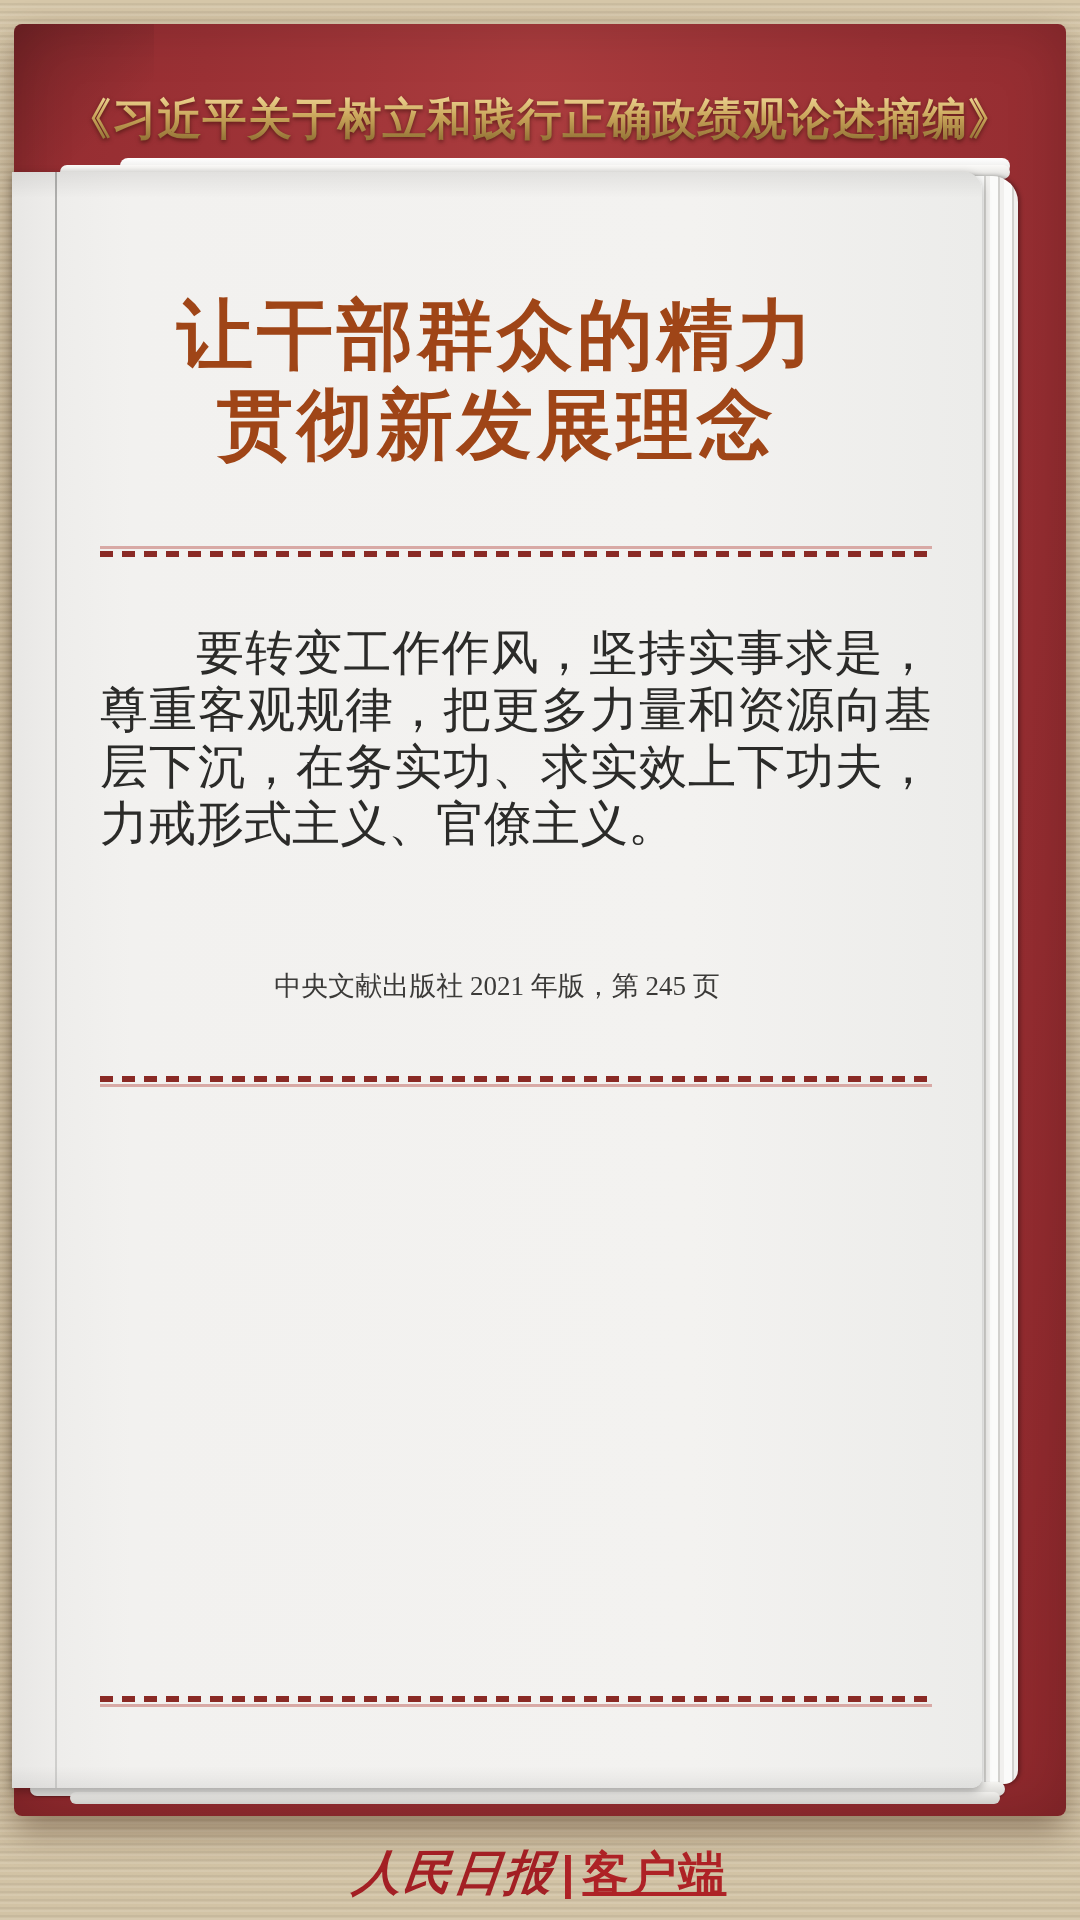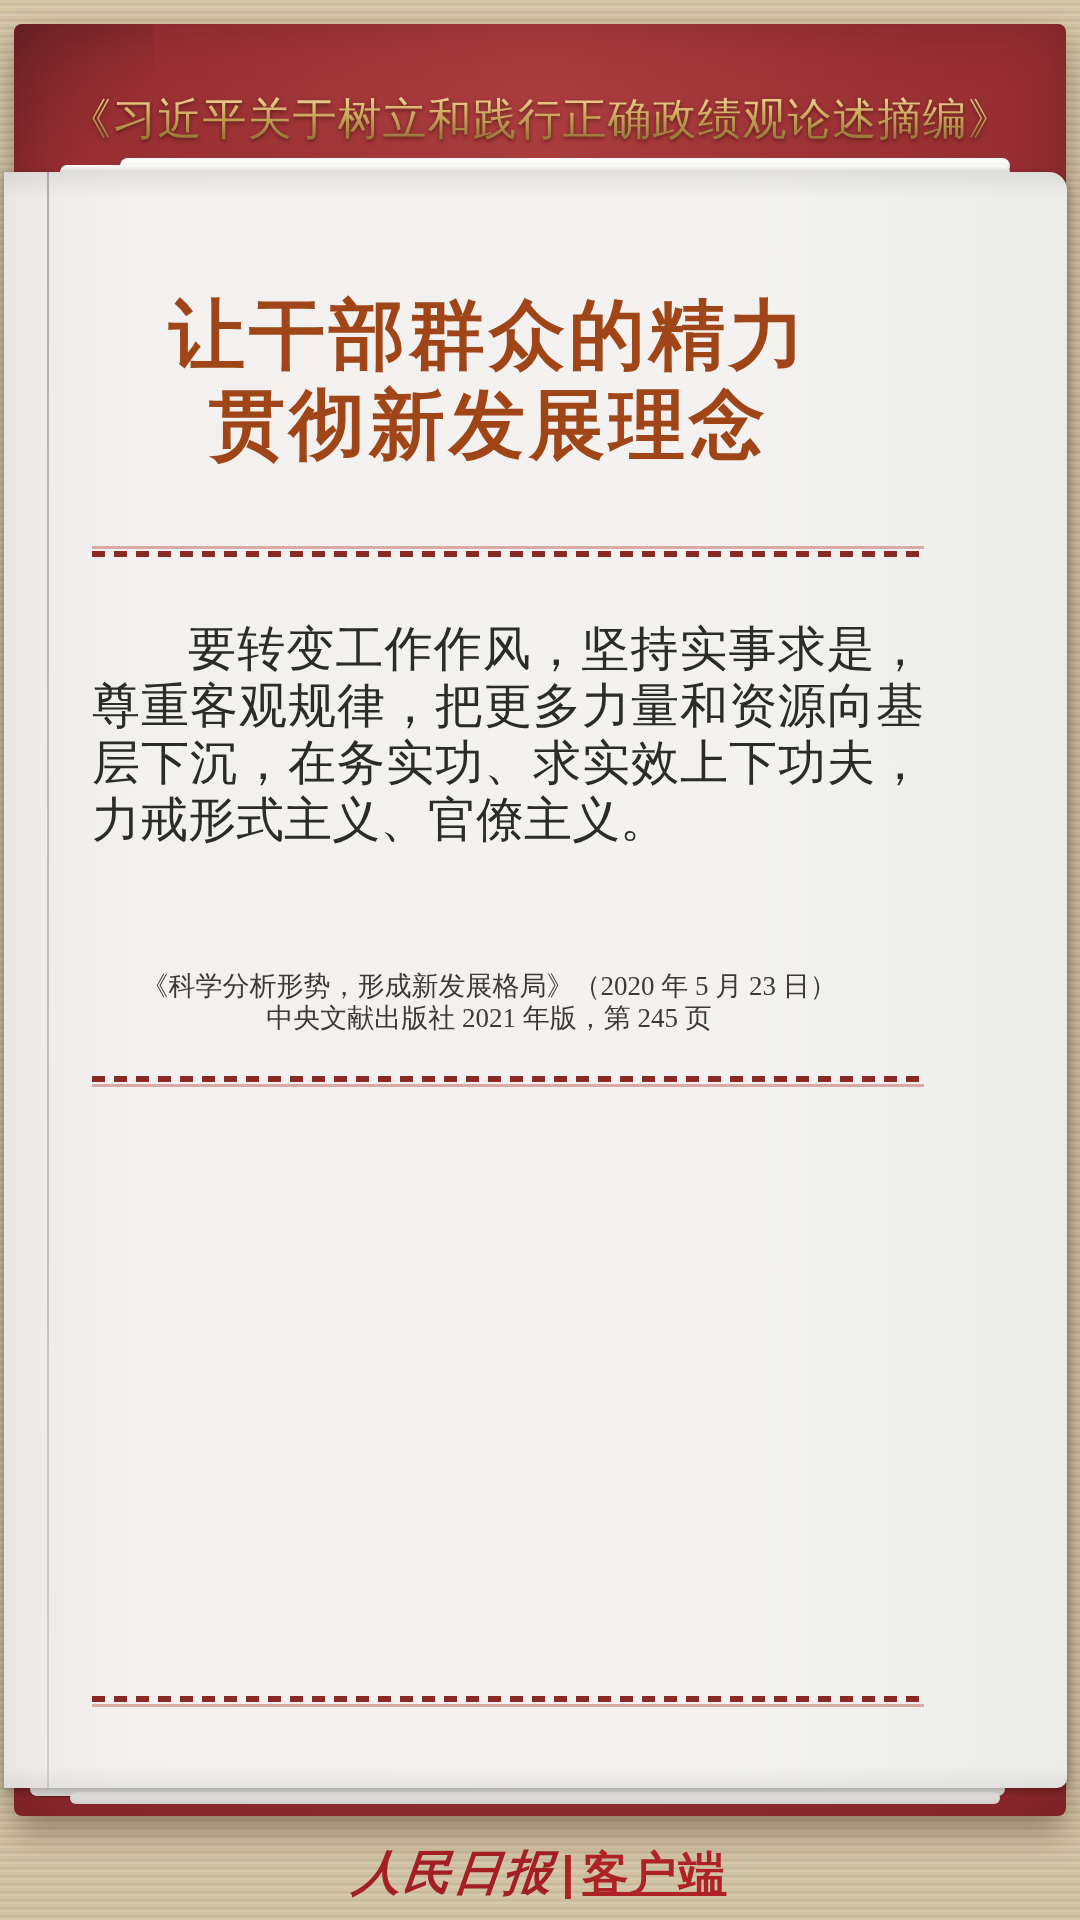"《习近平关于树立和践行正确政绩观论述摘编》" .cover-title { font-weight: normal -> bold }
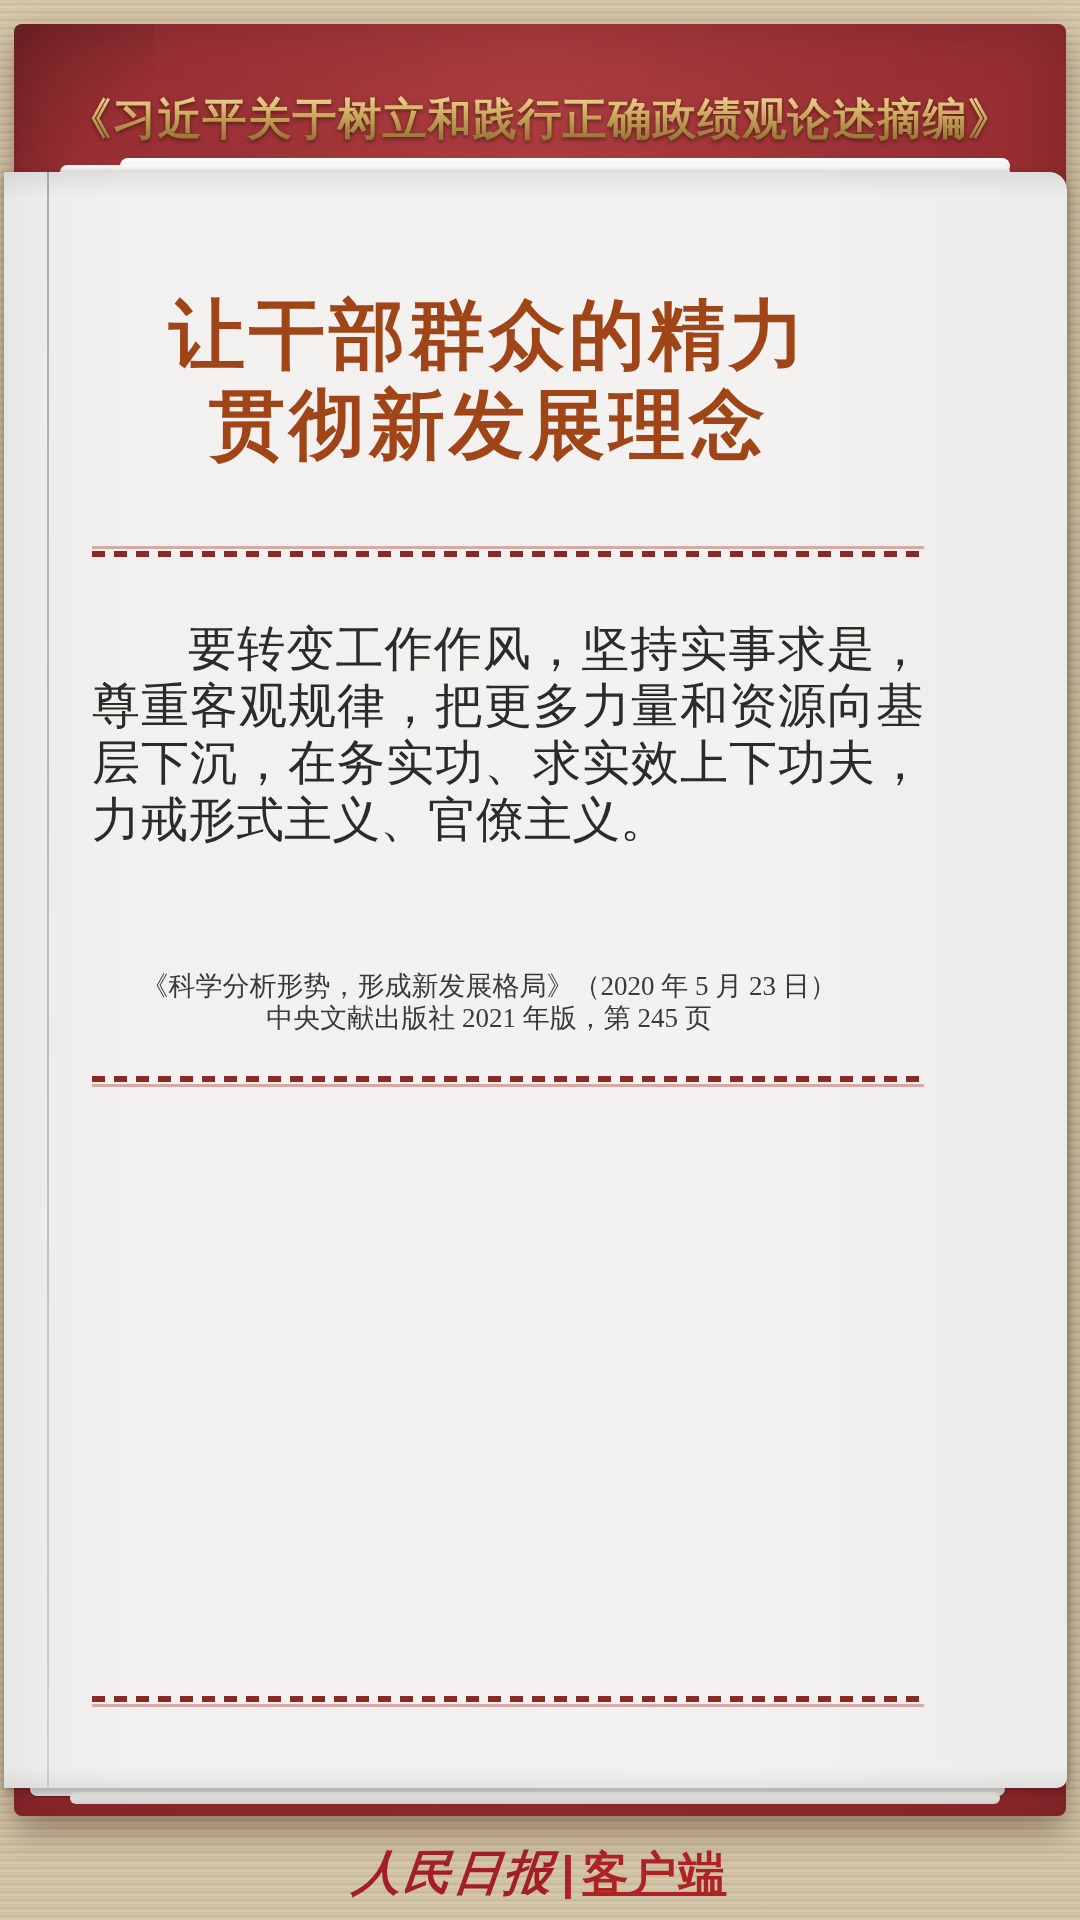"让干部群众的精力" .page { left: 4px -> 12px; width: 1063px -> 970px }
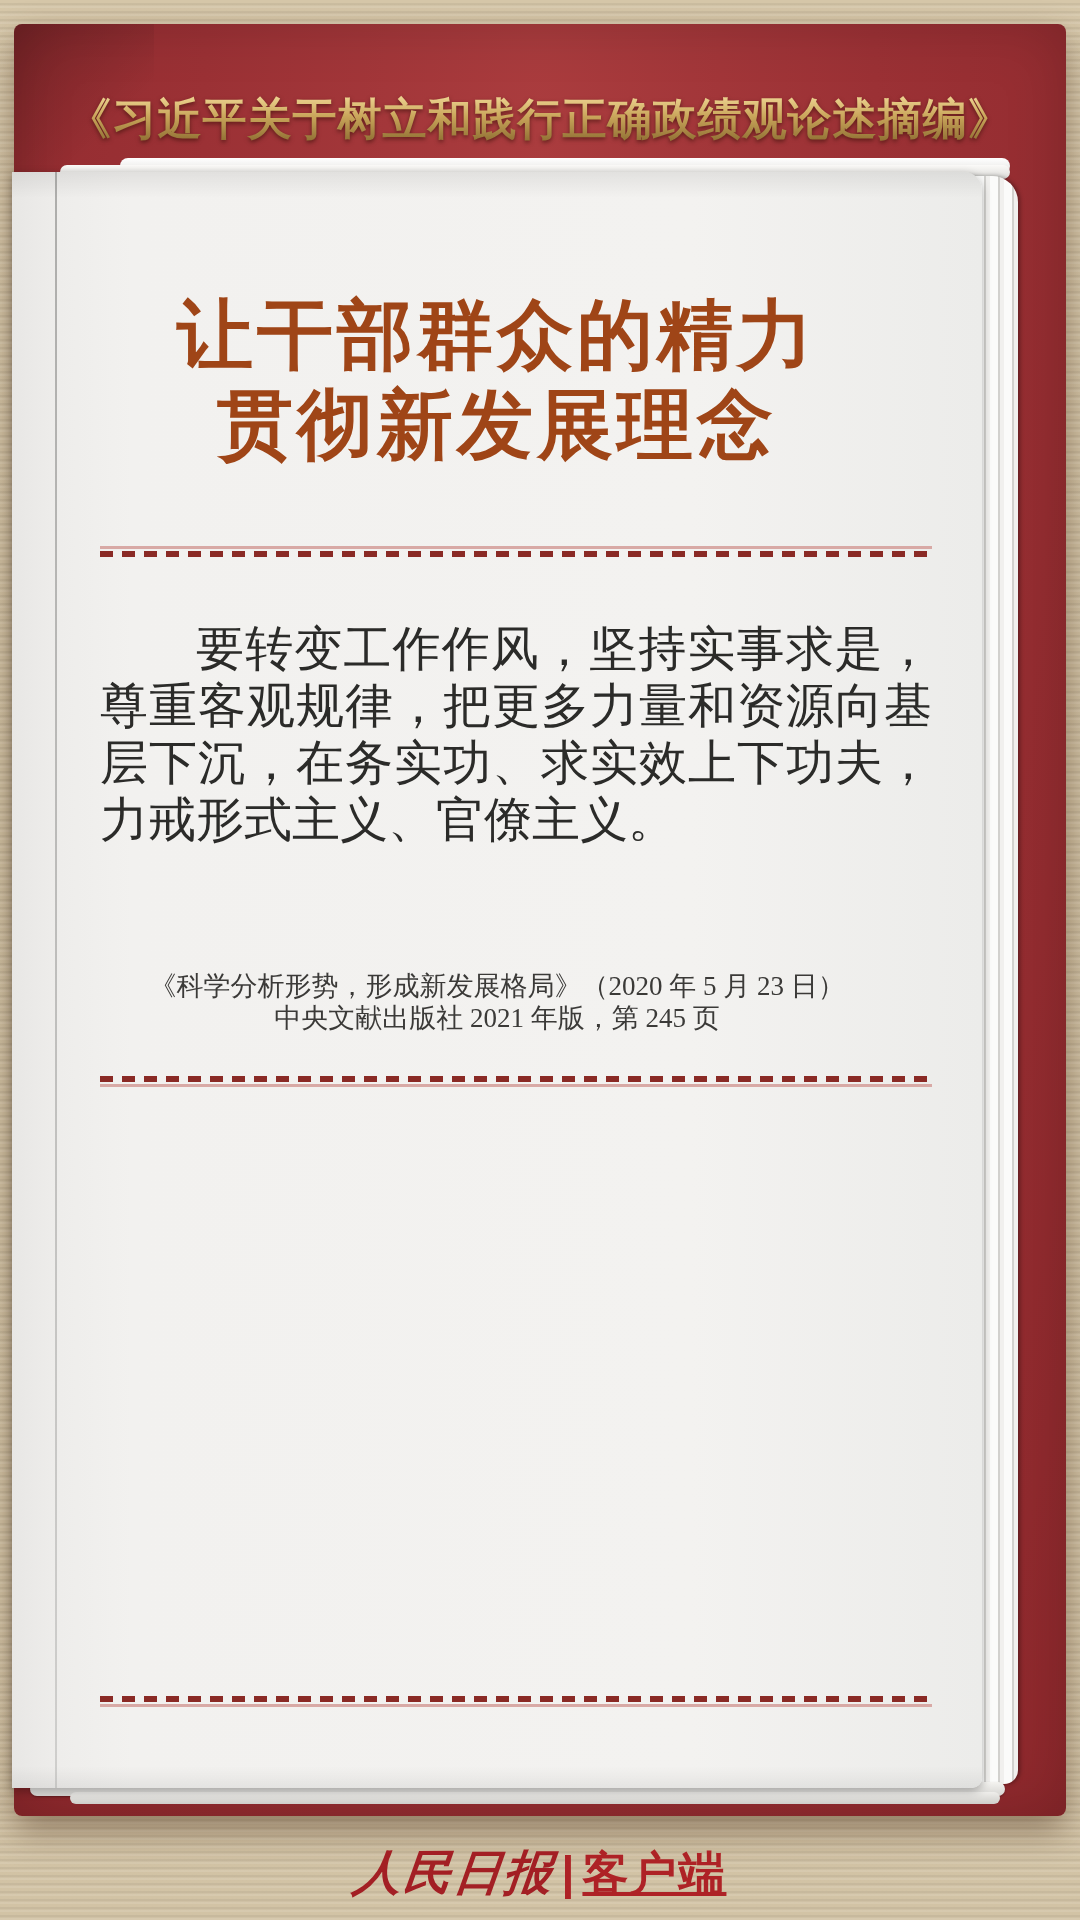"要转变工作作风，坚持实事求是，尊重客观规律，把更多力量和资源向基层下沉，在务实功" .body-text { font-family: Liberation Mono, monospace -> Liberation Serif, serif }
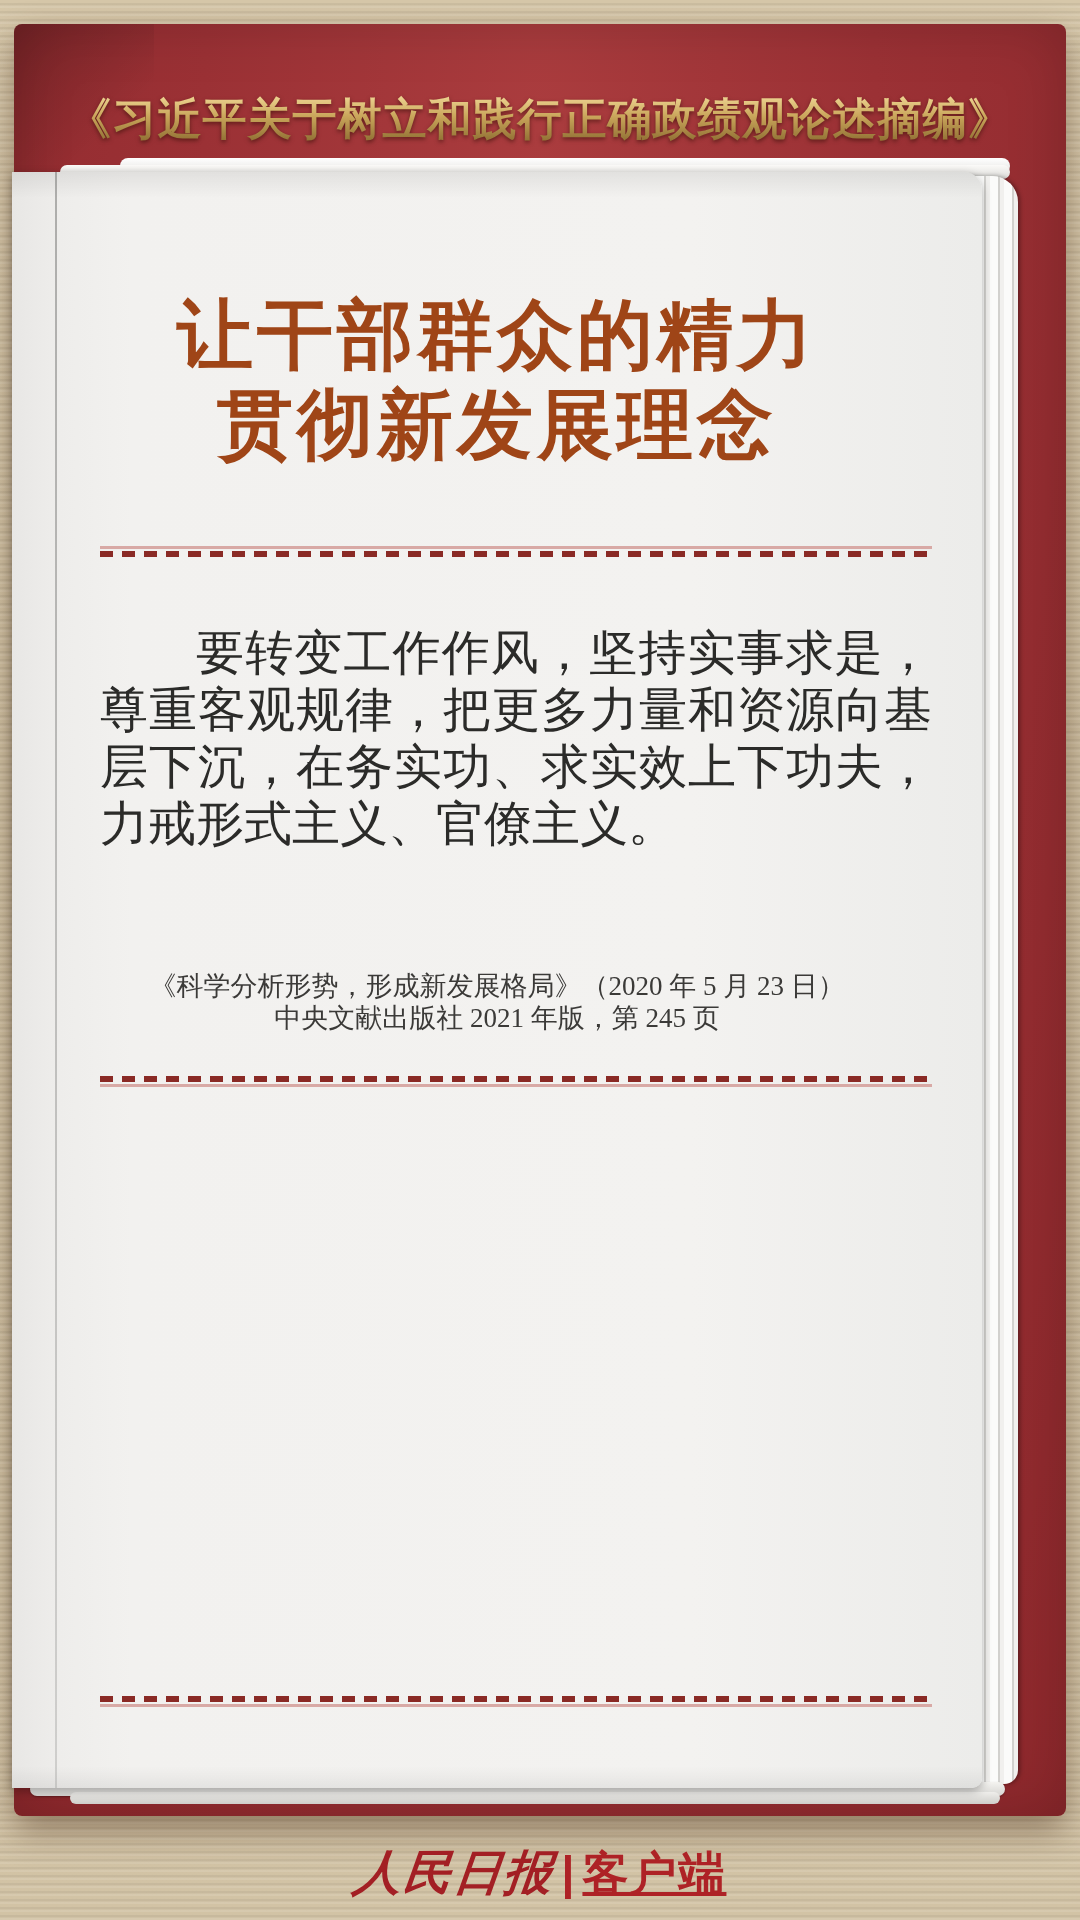"《科学分析形势，形成新发展格局》（2020 年 5 月 23" div { html: <div>《科学分析形势，形成新发展格局》（2020 年 5 月 23 日）</div> -> none }
